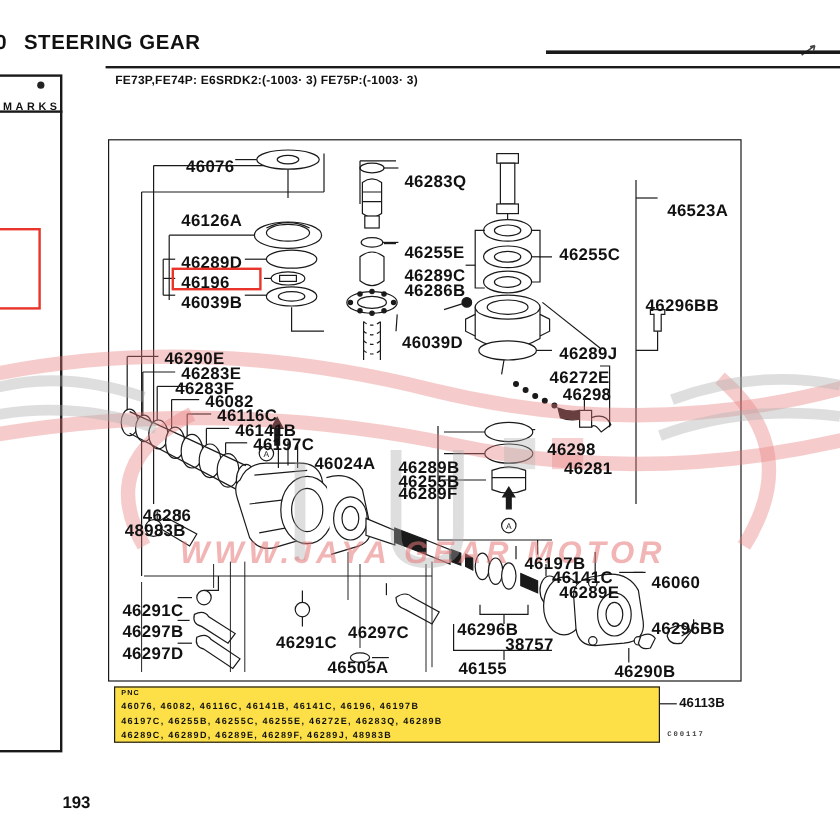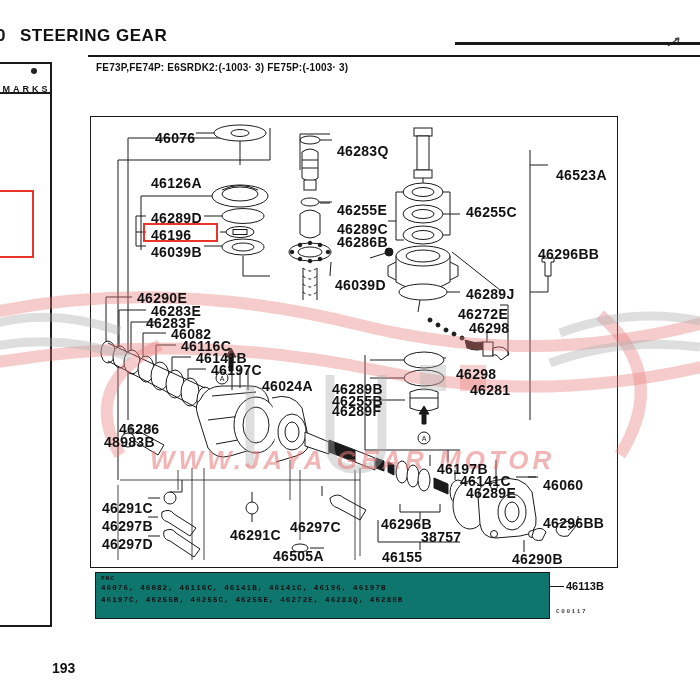"46076, 46082, 46116C, 46141B, 46141C," #pnc { background: #0f766e -> #fde047; font-family: Liberation Mono, monospace -> Liberation Sans, sans-serif }
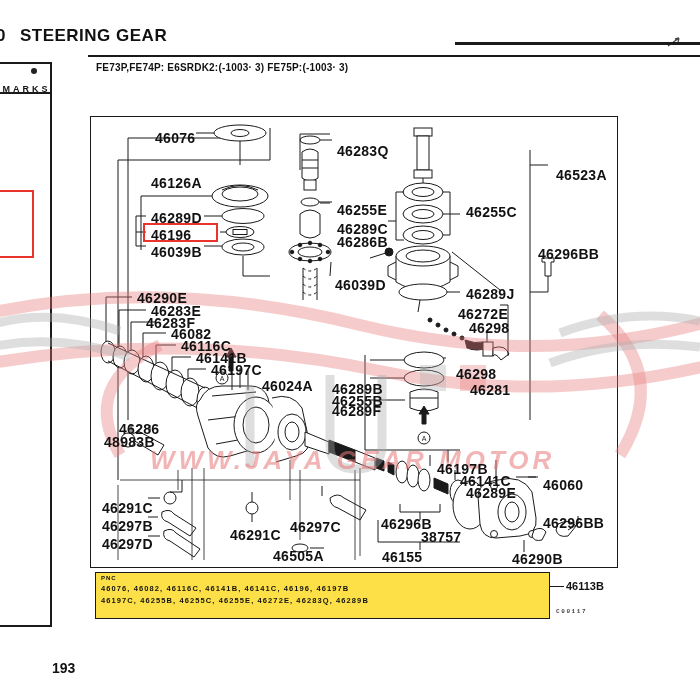"46289C, 46289D, 46289E, 46289F, 46289J," div.ln { html: none -> <div>46289C, 46289D, 46289E, 46289F, 46289J, 48983B</div> }
